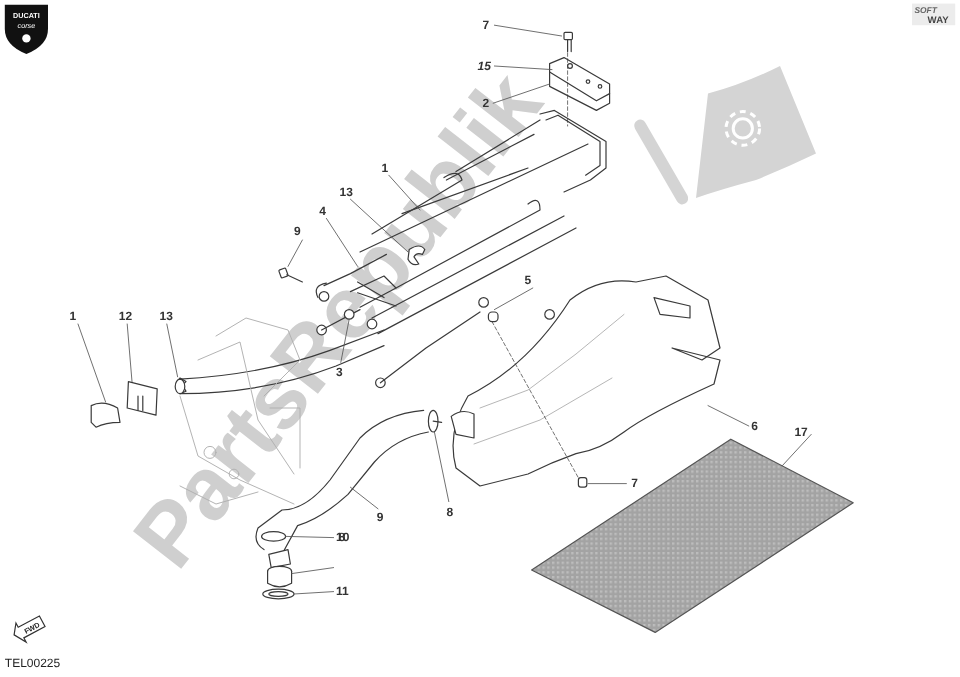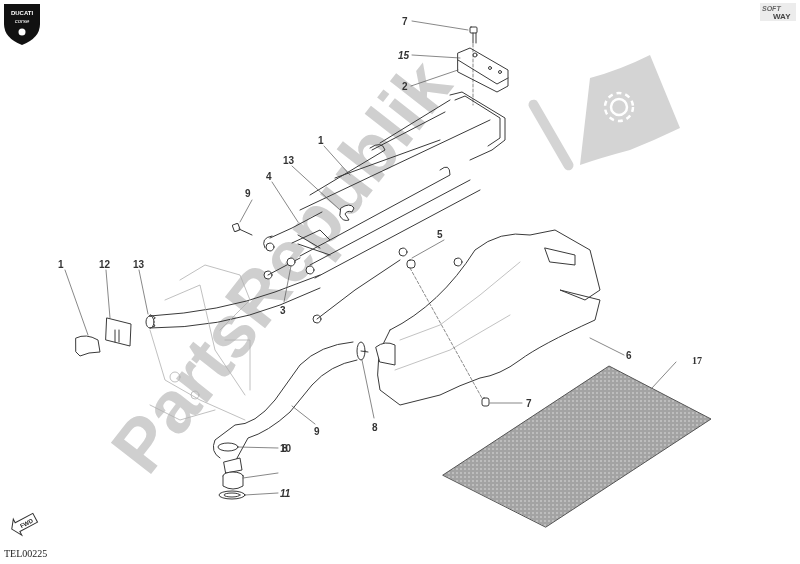"17" div.callout { font-family: Liberation Serif, serif -> none; left: 692px -> 662px }
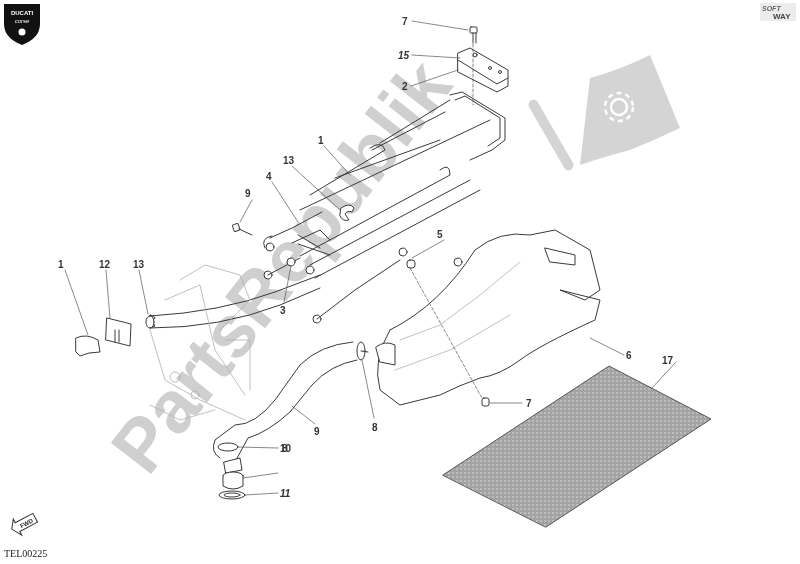"11" div.callout { font-style: italic -> none }
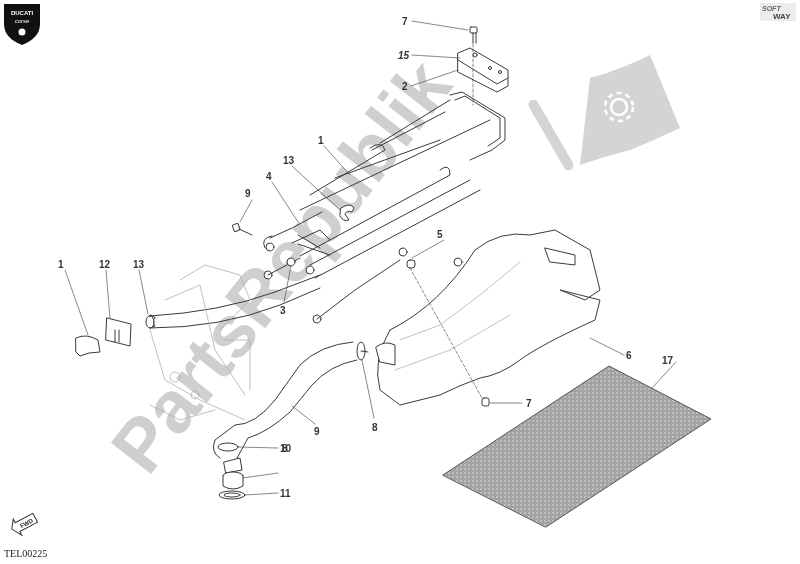"TEL00225" .code { font-family: Liberation Serif, serif -> Liberation Sans, sans-serif }
